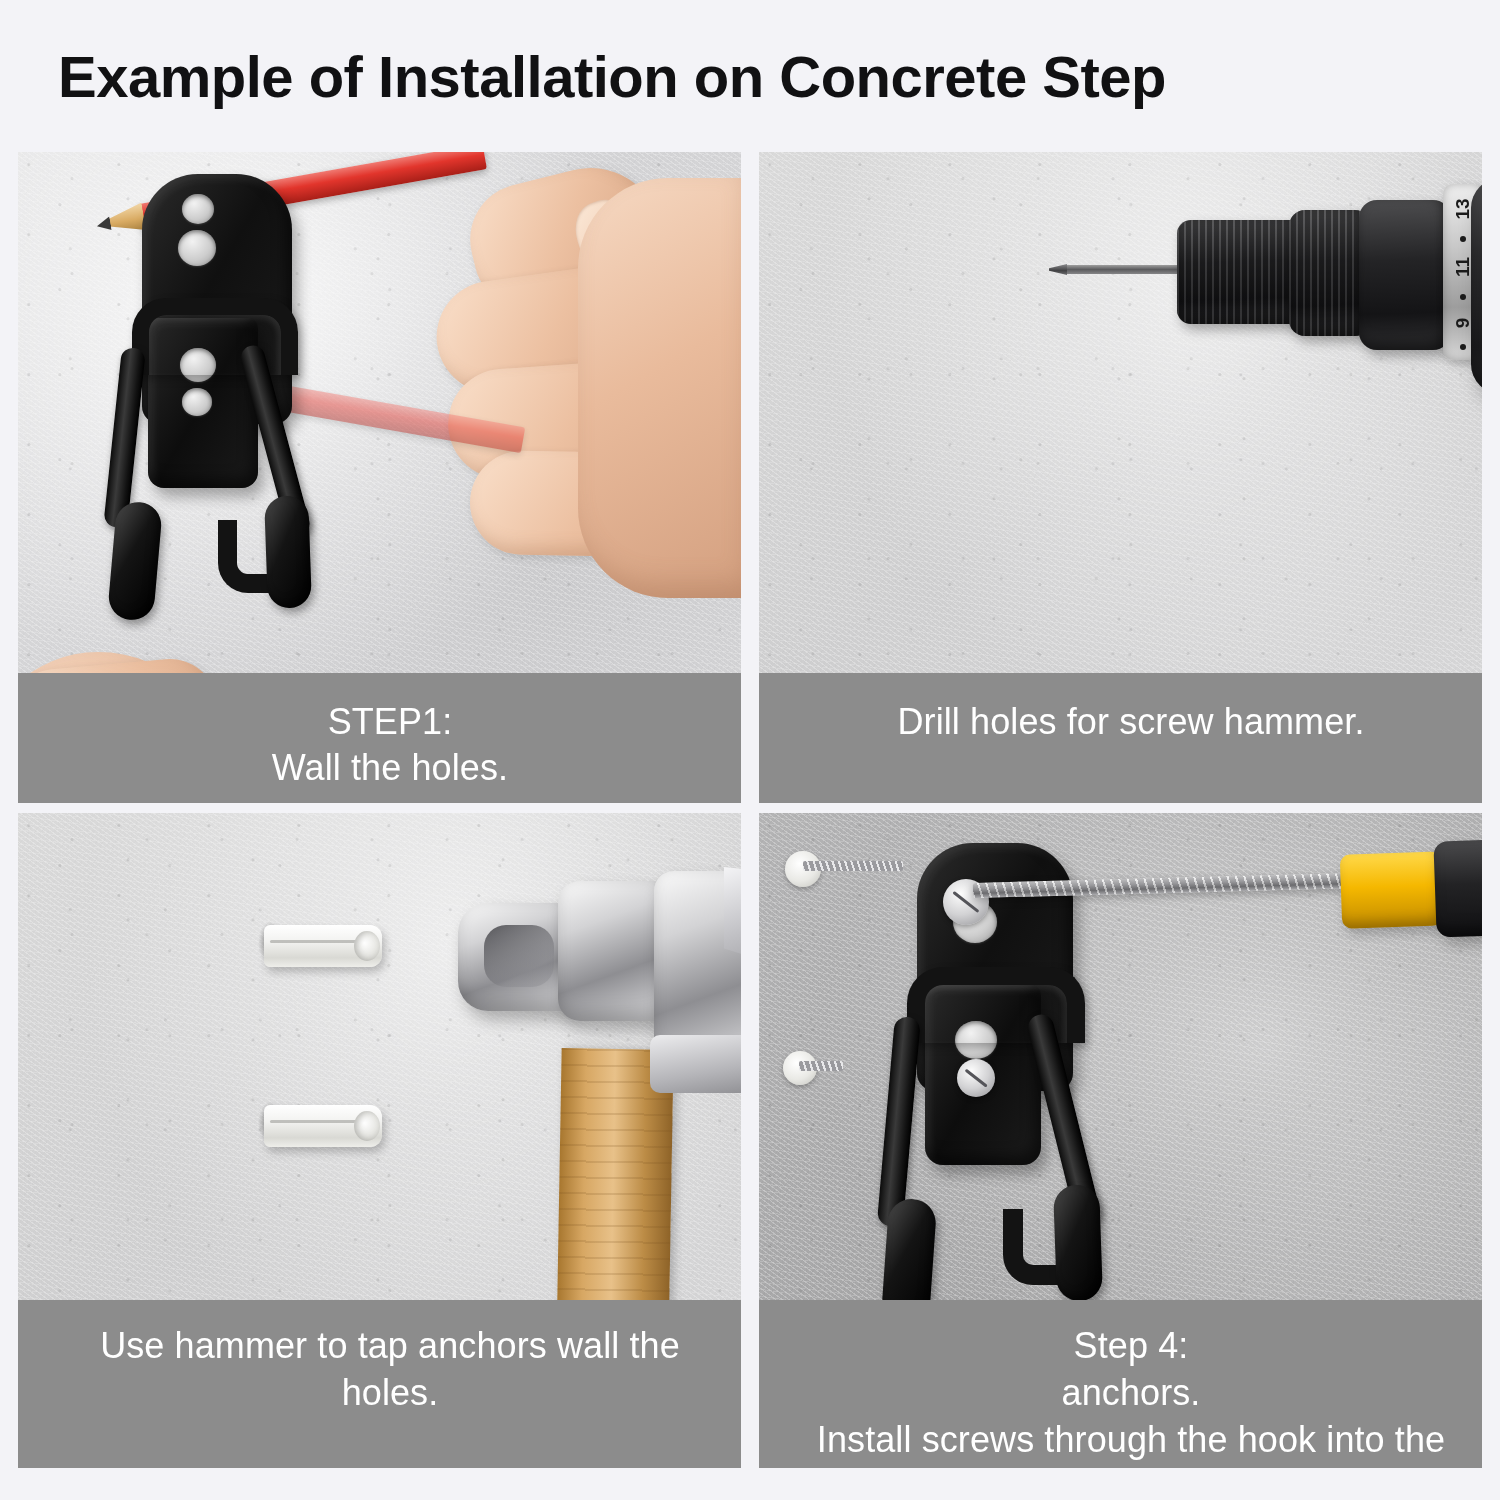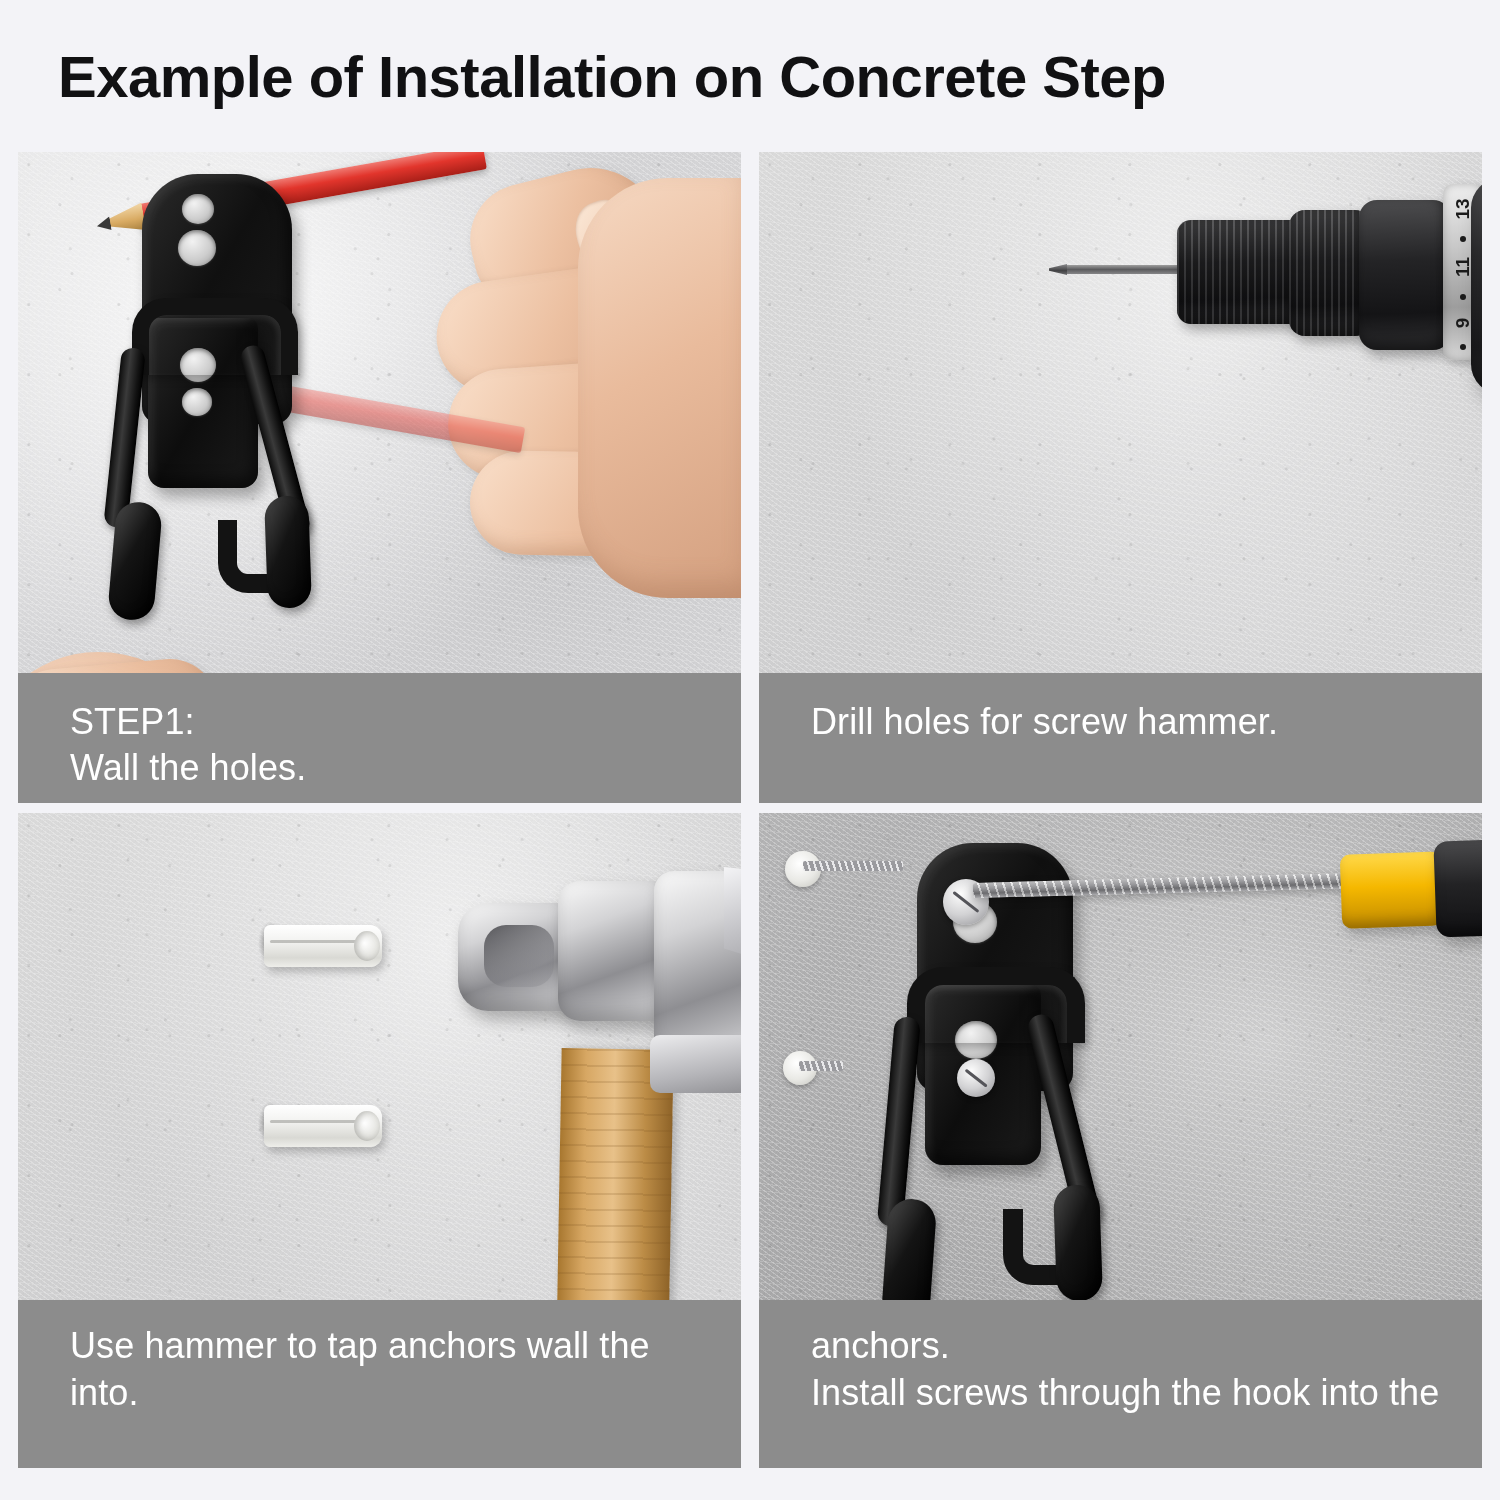"STEP1:" .cap-body { text-align: none -> center }
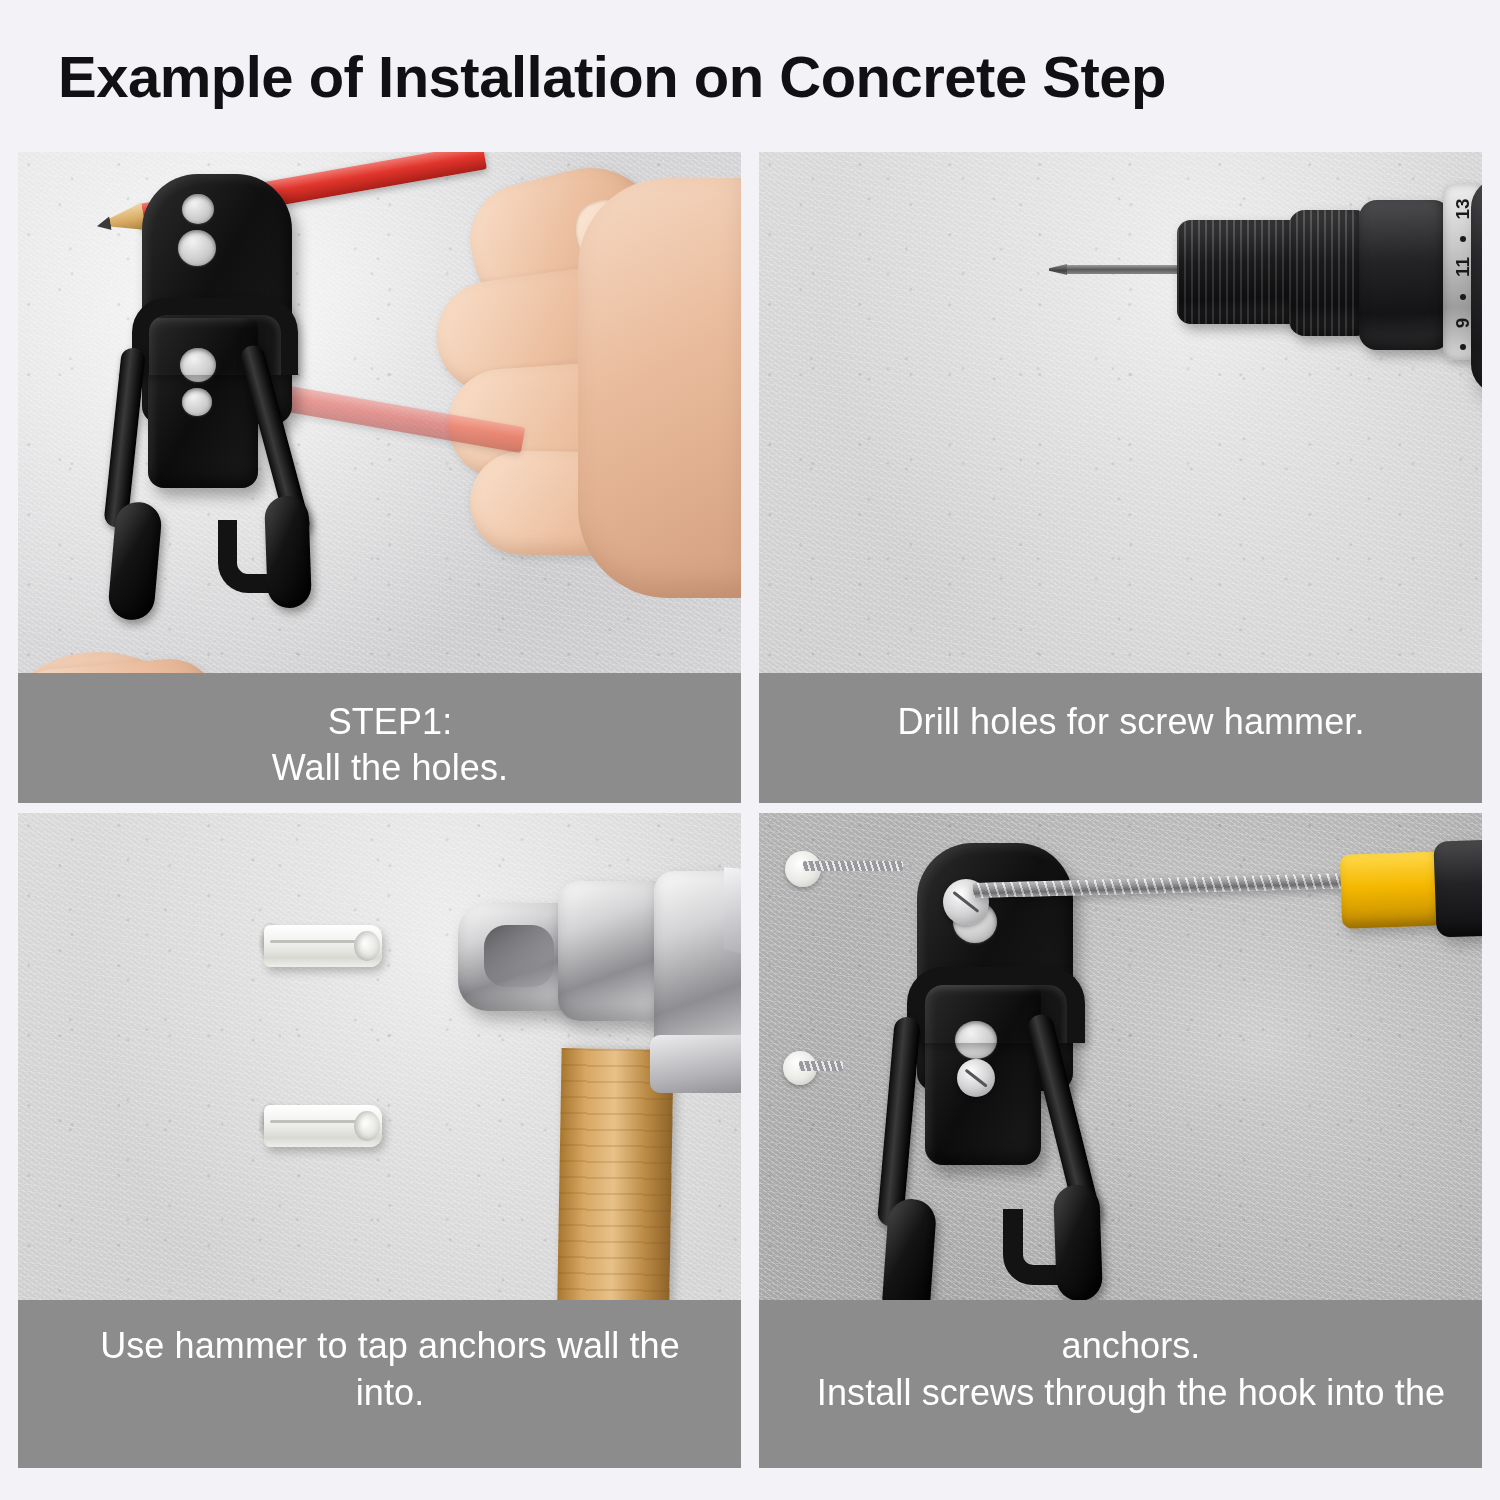"Step 4:" div.line { html: none -> <div>Step 4:</div> }
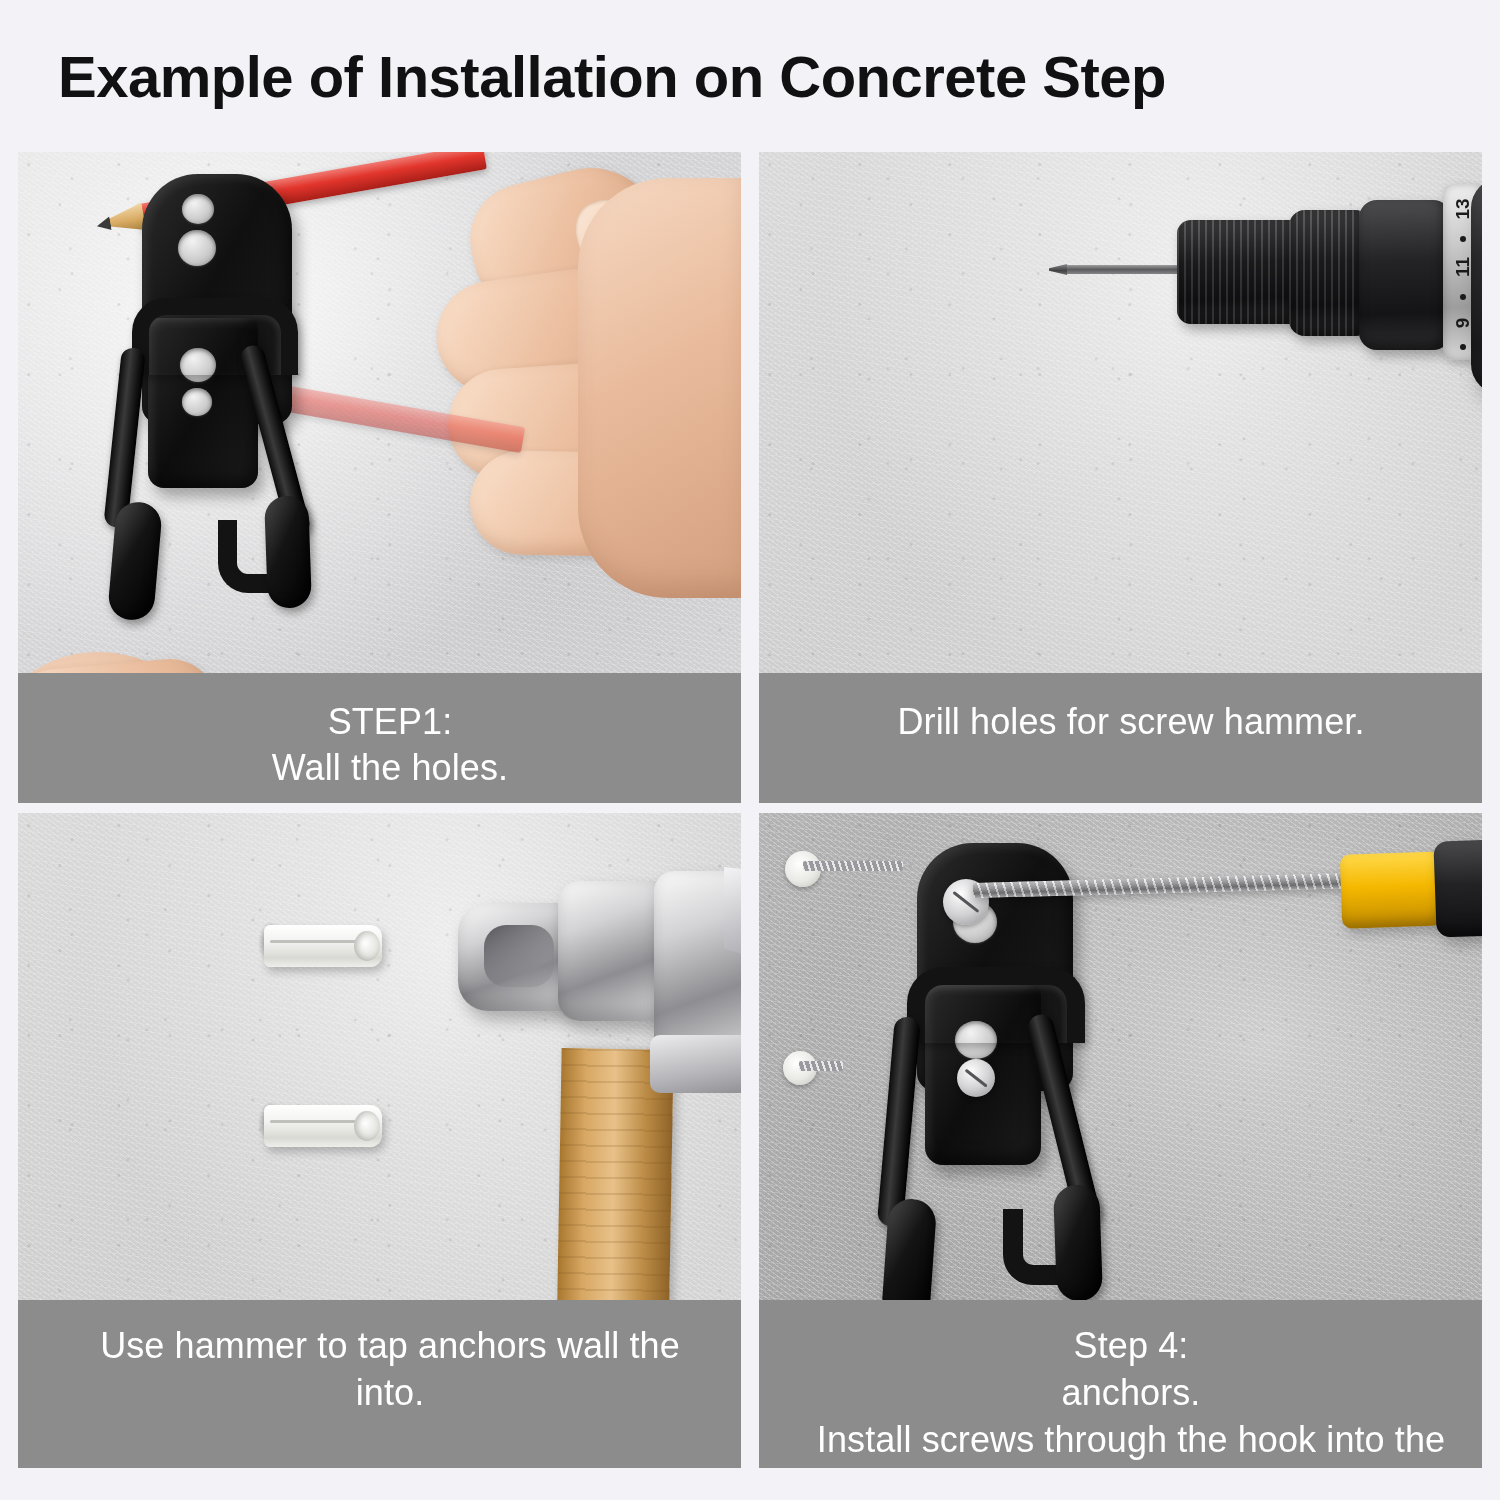"into." div.line { text: into -> holes }
